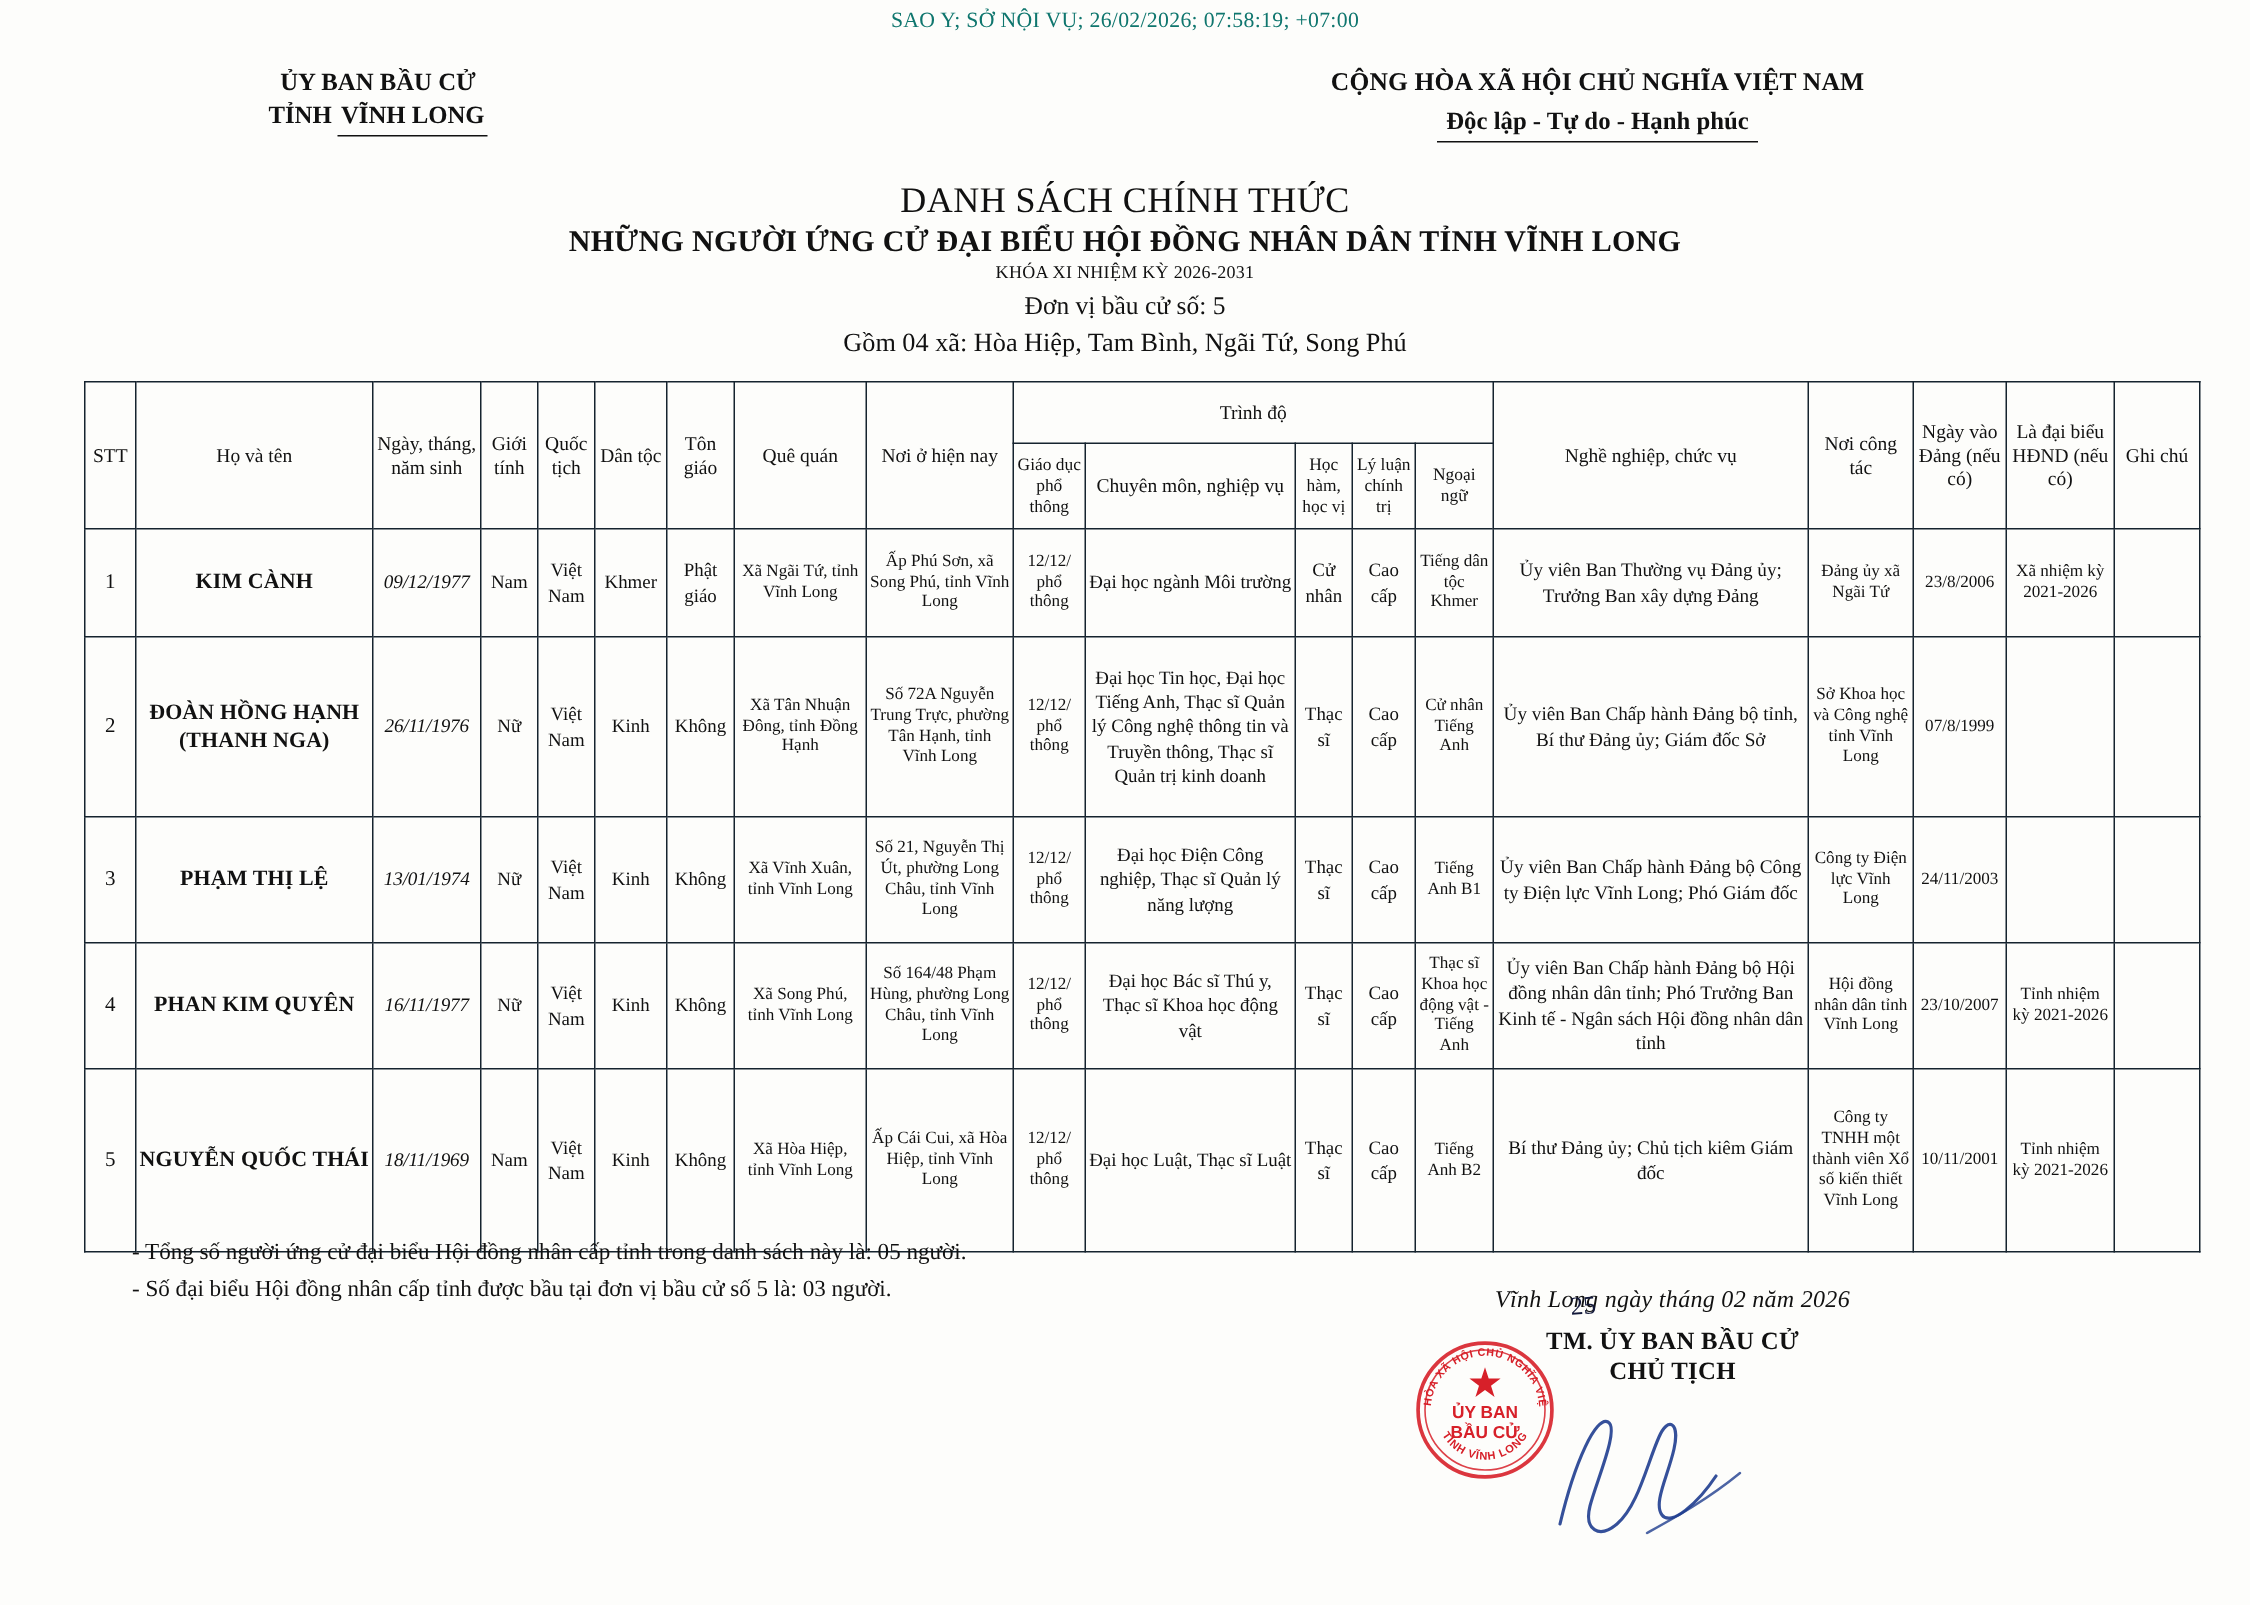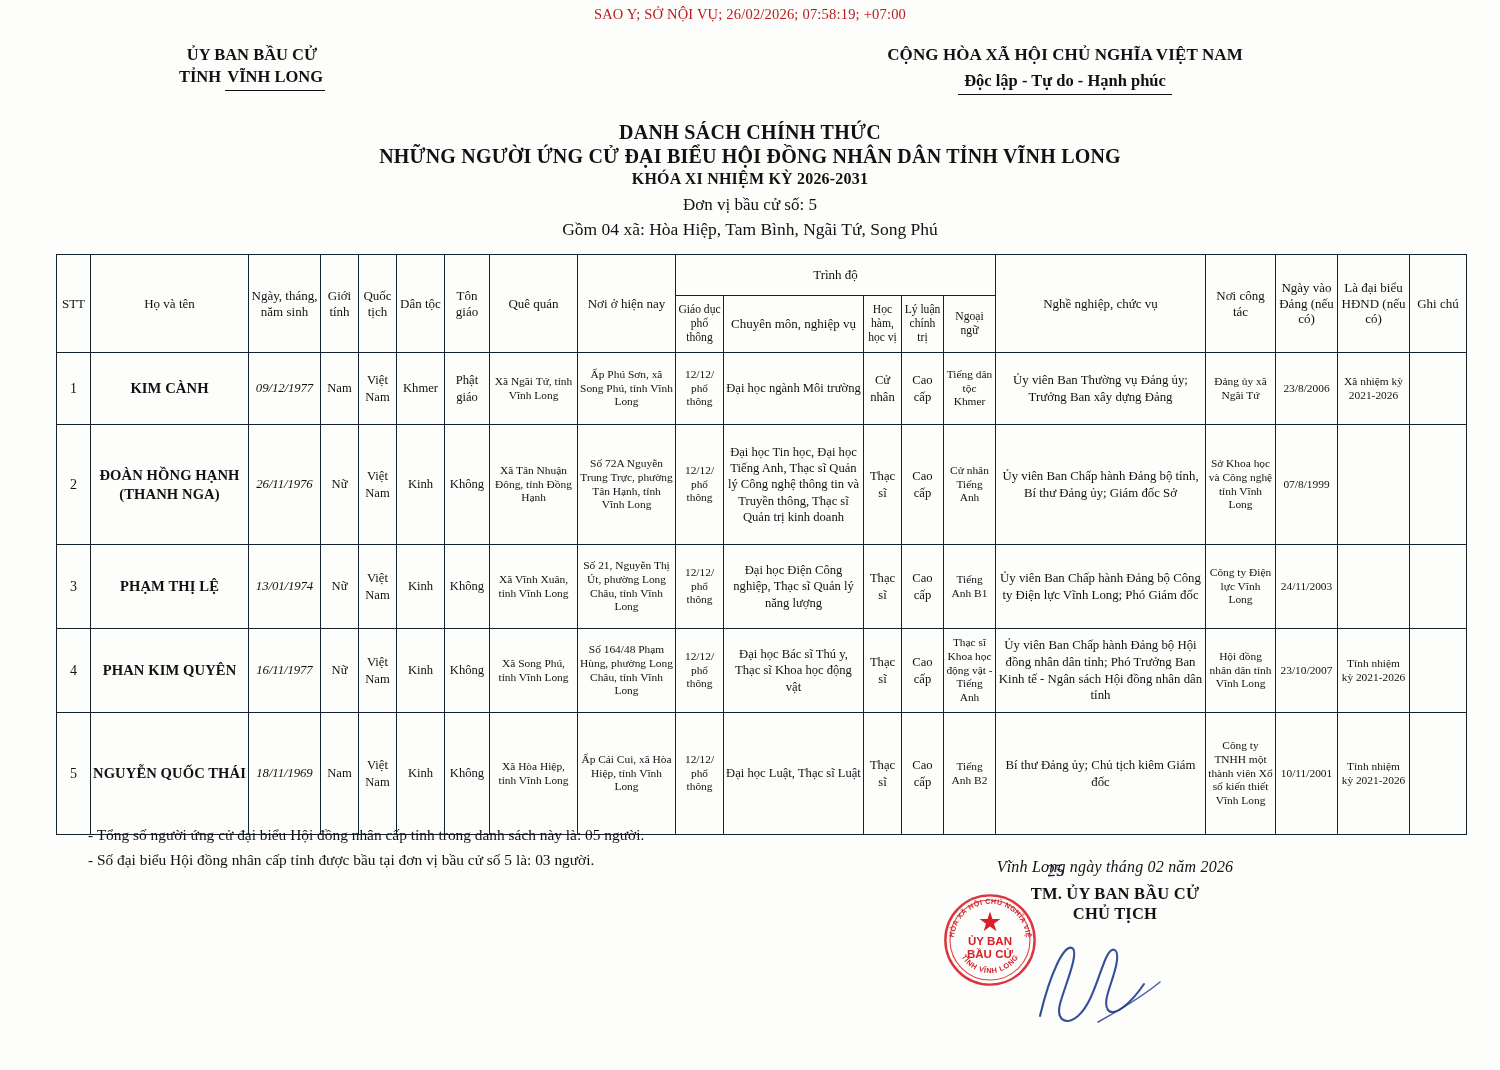"SAO Y; SỞ NỘI VỤ;" .scanline { color: #b91c1c -> #0f766e }
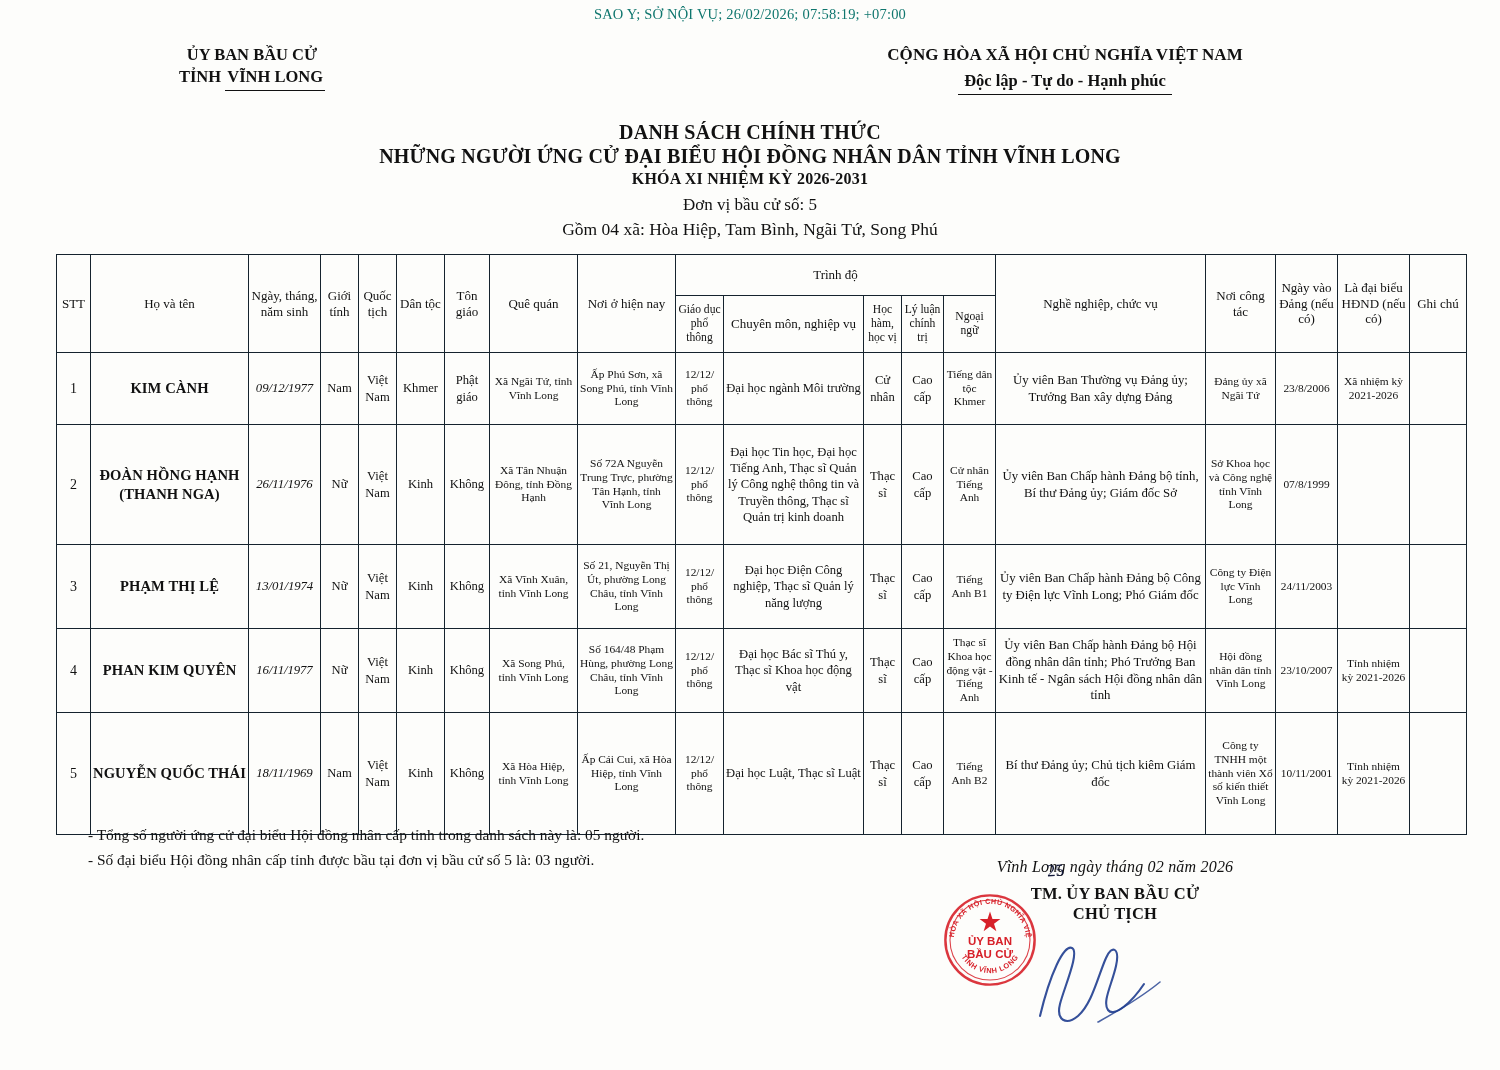"DANH SÁCH CHÍNH THỨC" .t1 { font-size: 20px -> 24px; font-weight: bold -> normal }
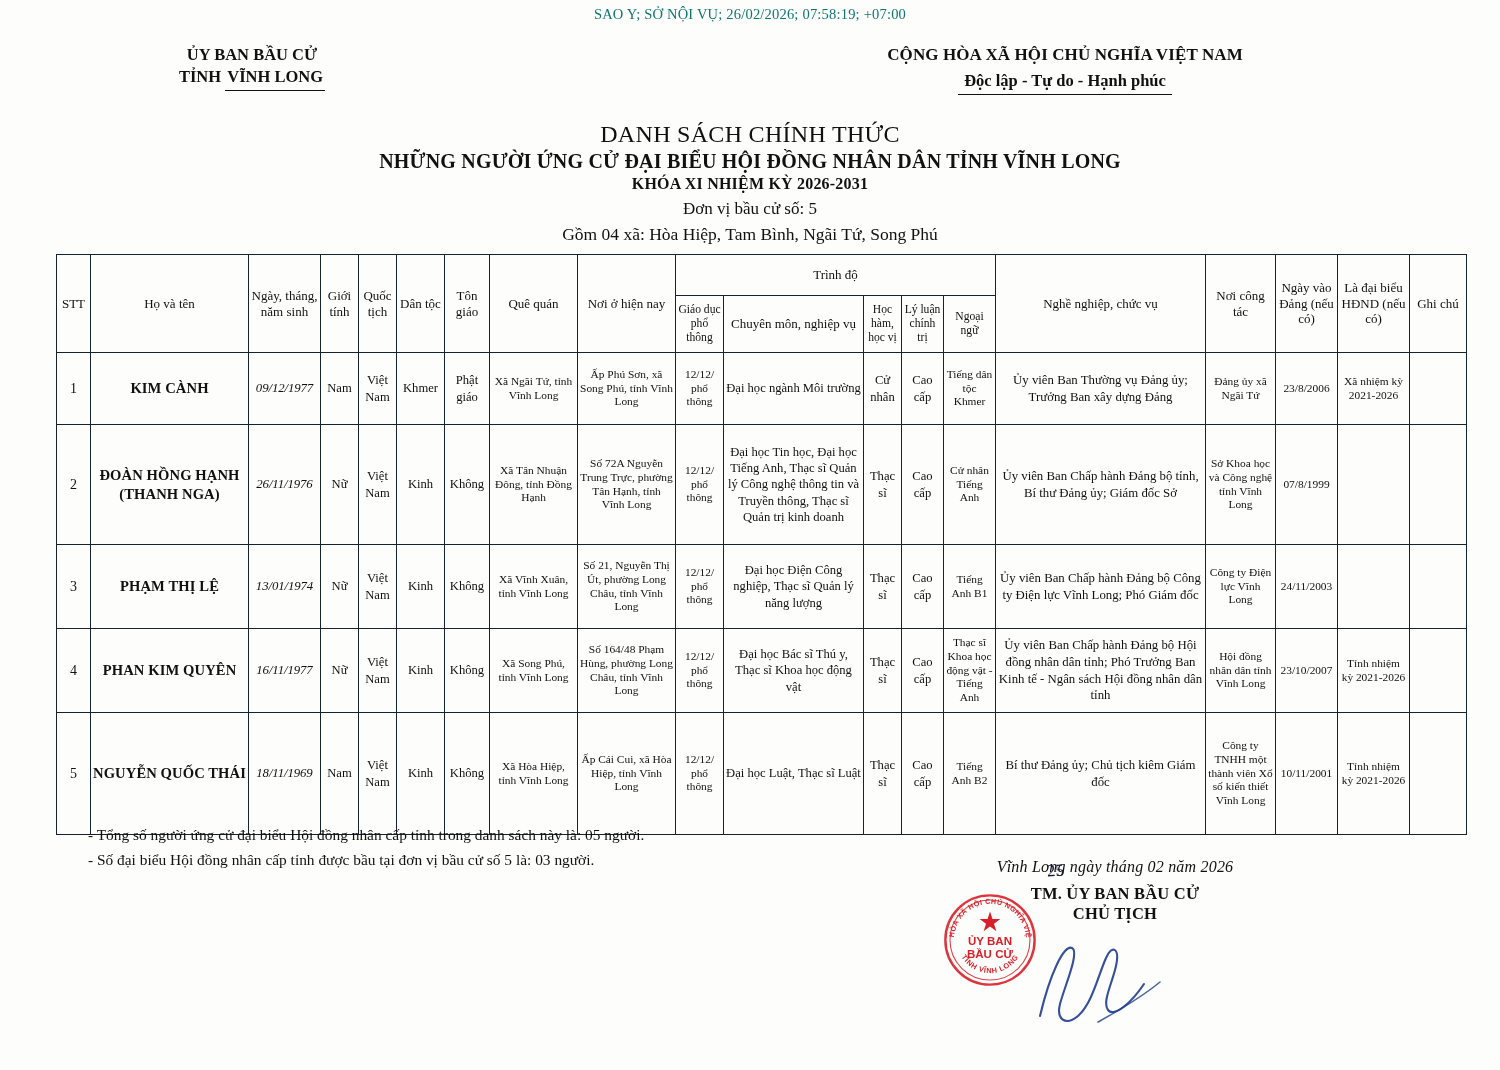"KHÓA XI NHIỆM KỲ 2026-2031" .t3 { font-size: 16px -> 12px; font-weight: bold -> normal }
